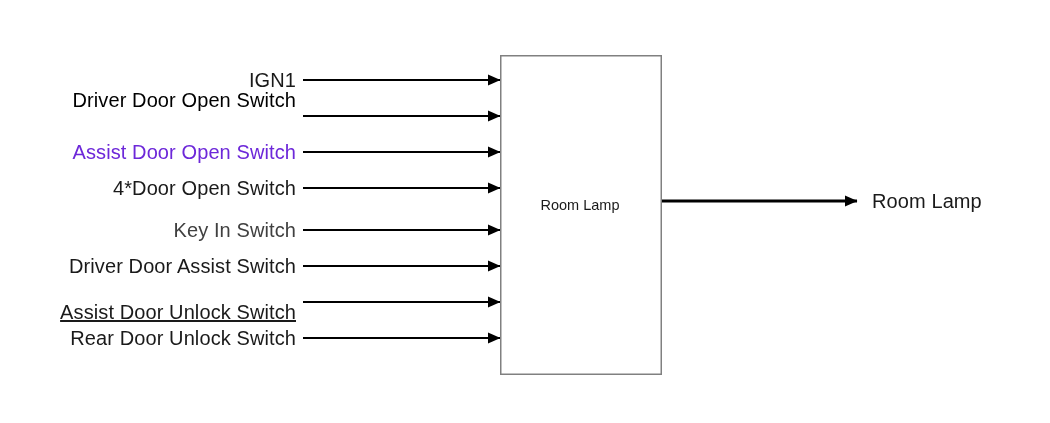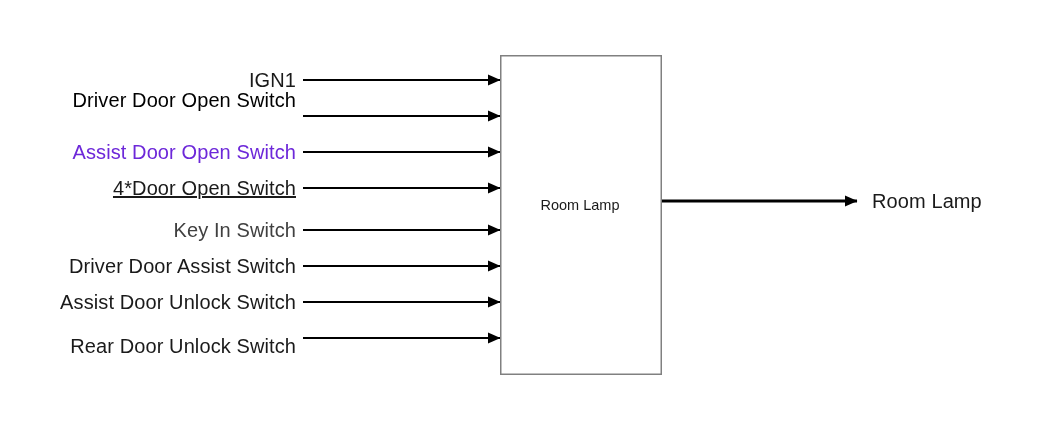"4*Door Open Switch" div.sig-label { text-decoration: underline -> none }
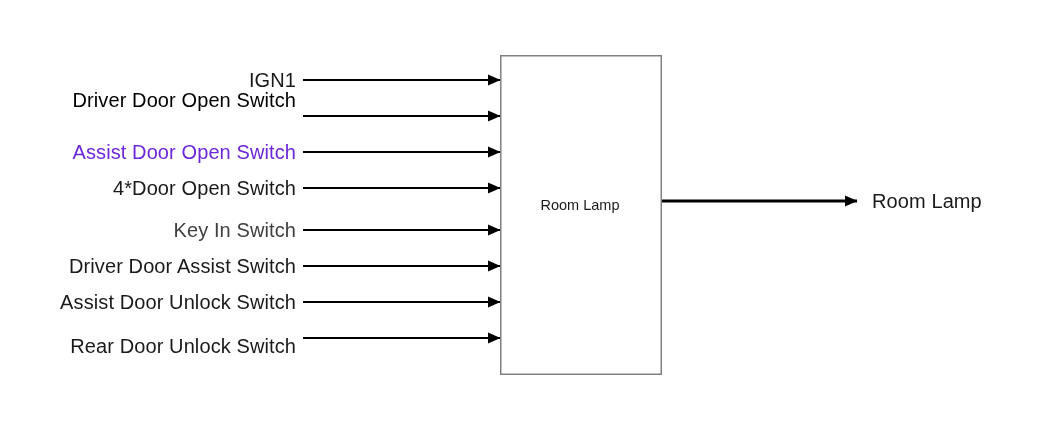"Assist Door Unlock Switch" div.sig-label { text-decoration: none -> underline; top: 302px -> 312px }
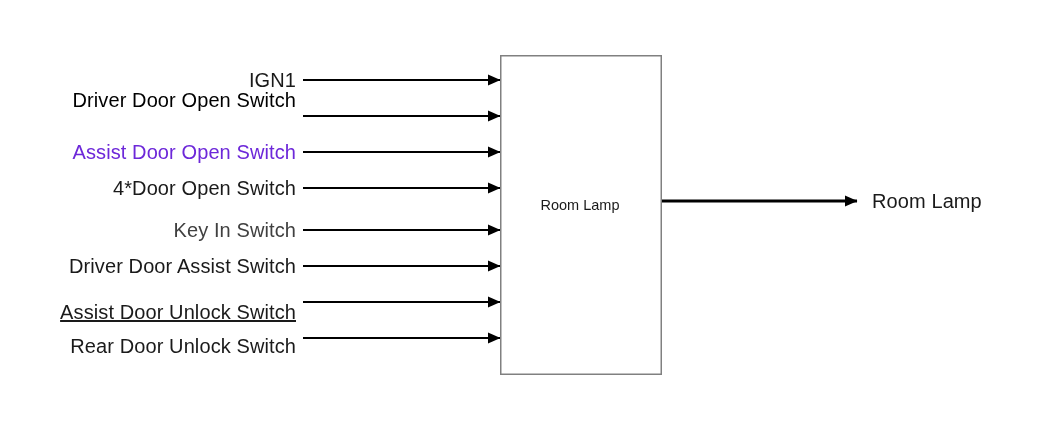"Rear Door Unlock Switch" div.sig-label { top: 346px -> 338px }
